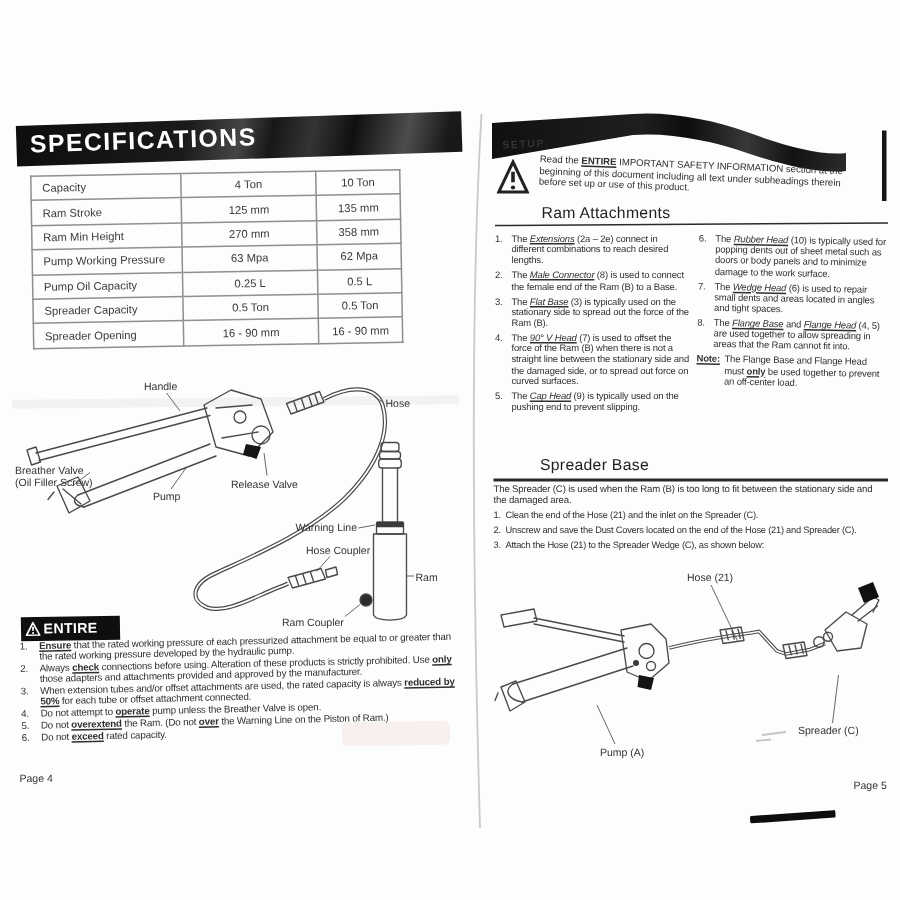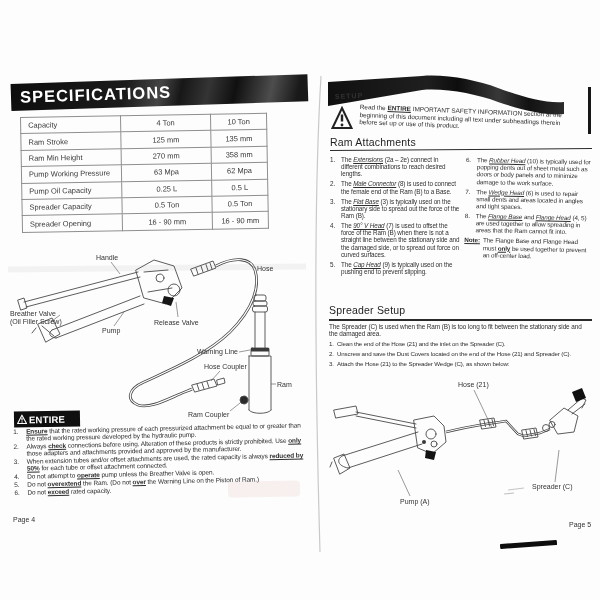"Ram Attachments" .sec-heading { margin-left: none -> 31px }
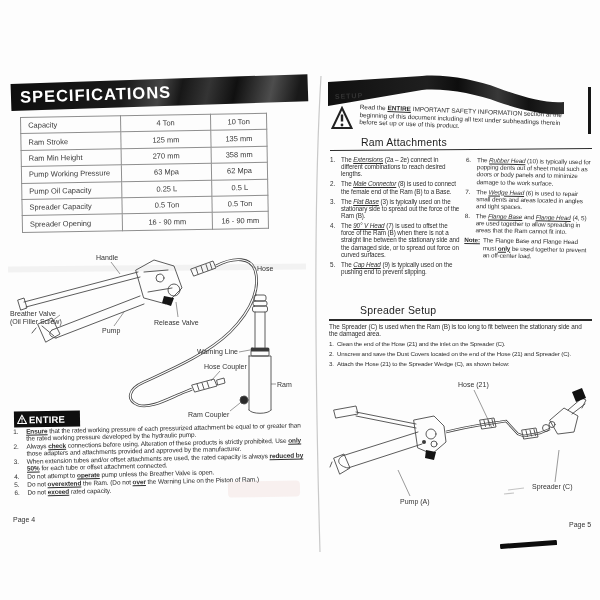"Spreader Setup" div.sec-heading { text: Setup -> Base }
